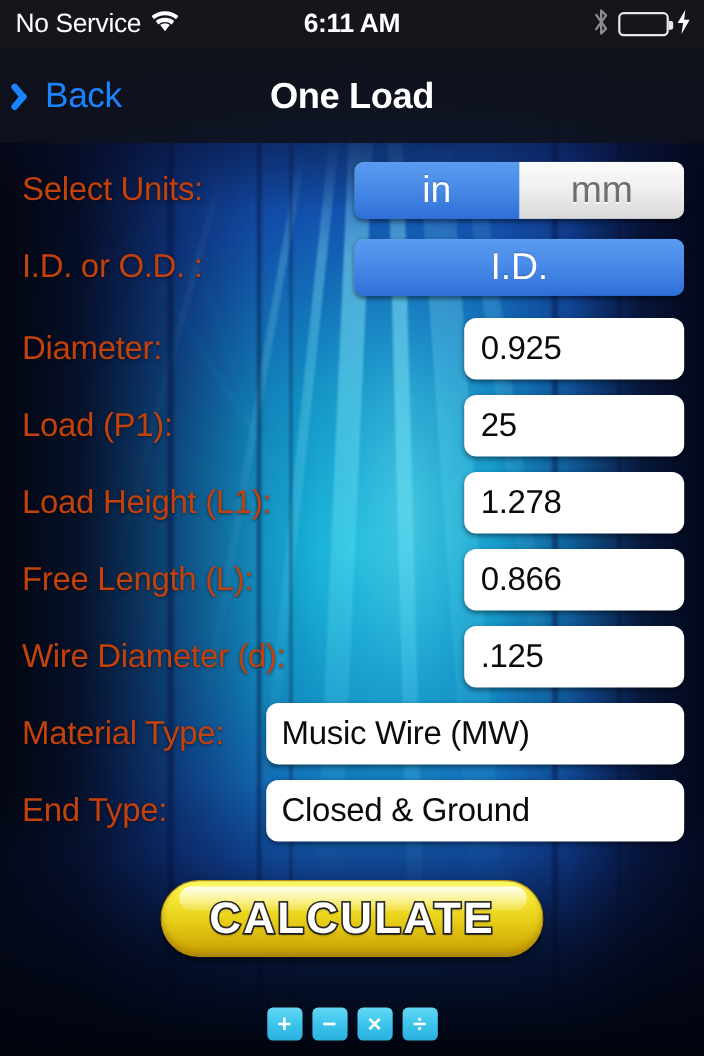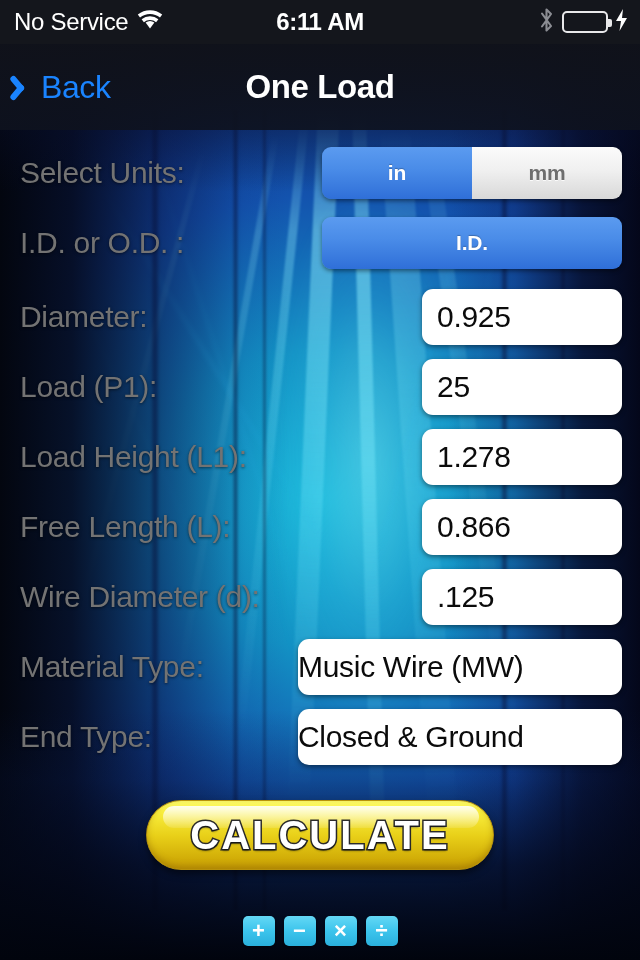"Select Units:" .label { color: #737373 -> #c2410c }
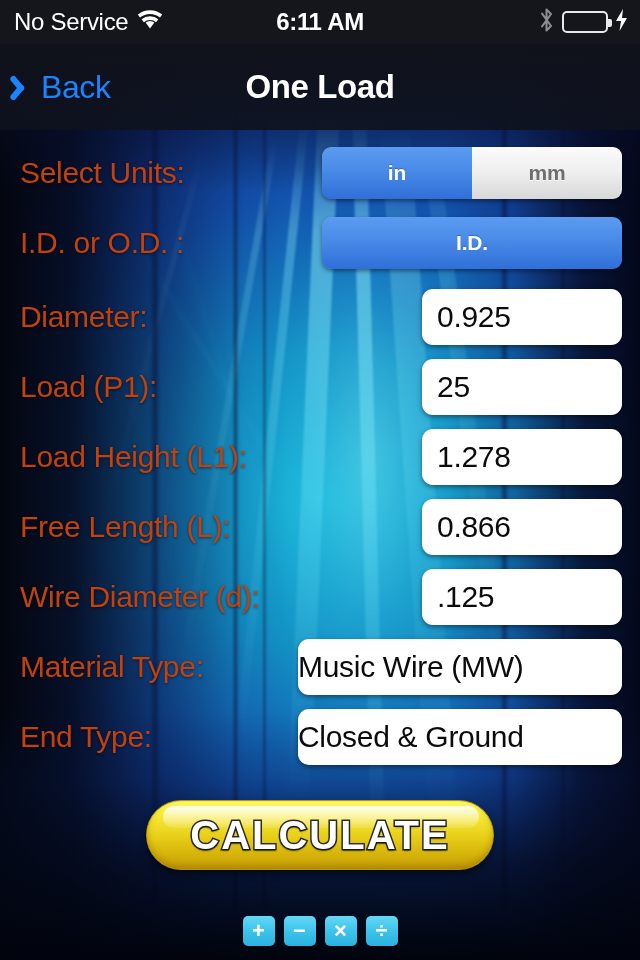"in" .seg { font-size: 21px -> 34px; font-weight: bold -> normal }
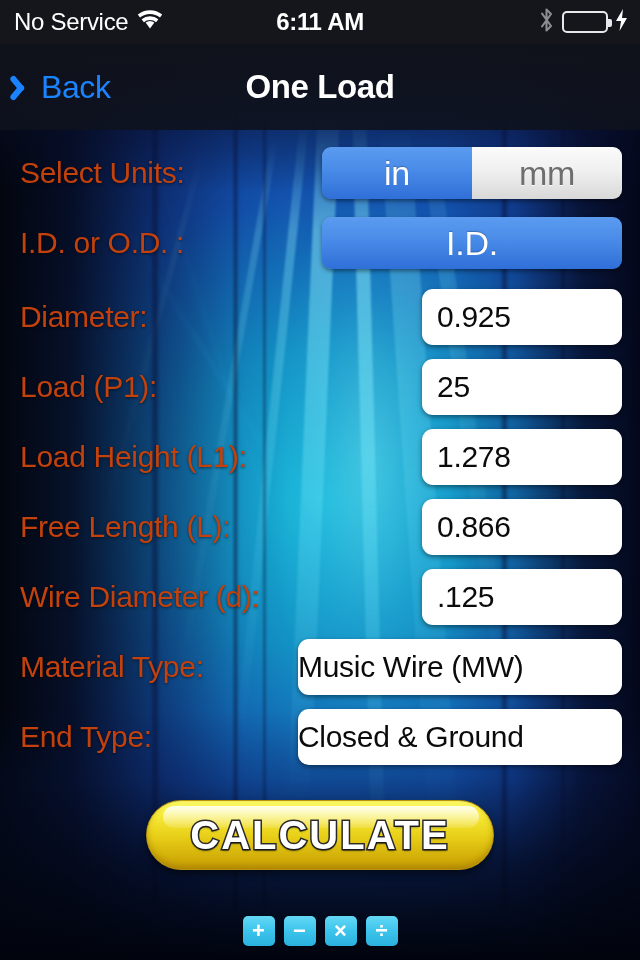"Music Wire (MW)" .field.sel { padding-left: 0 -> 14px; width: 324px -> 380px }
